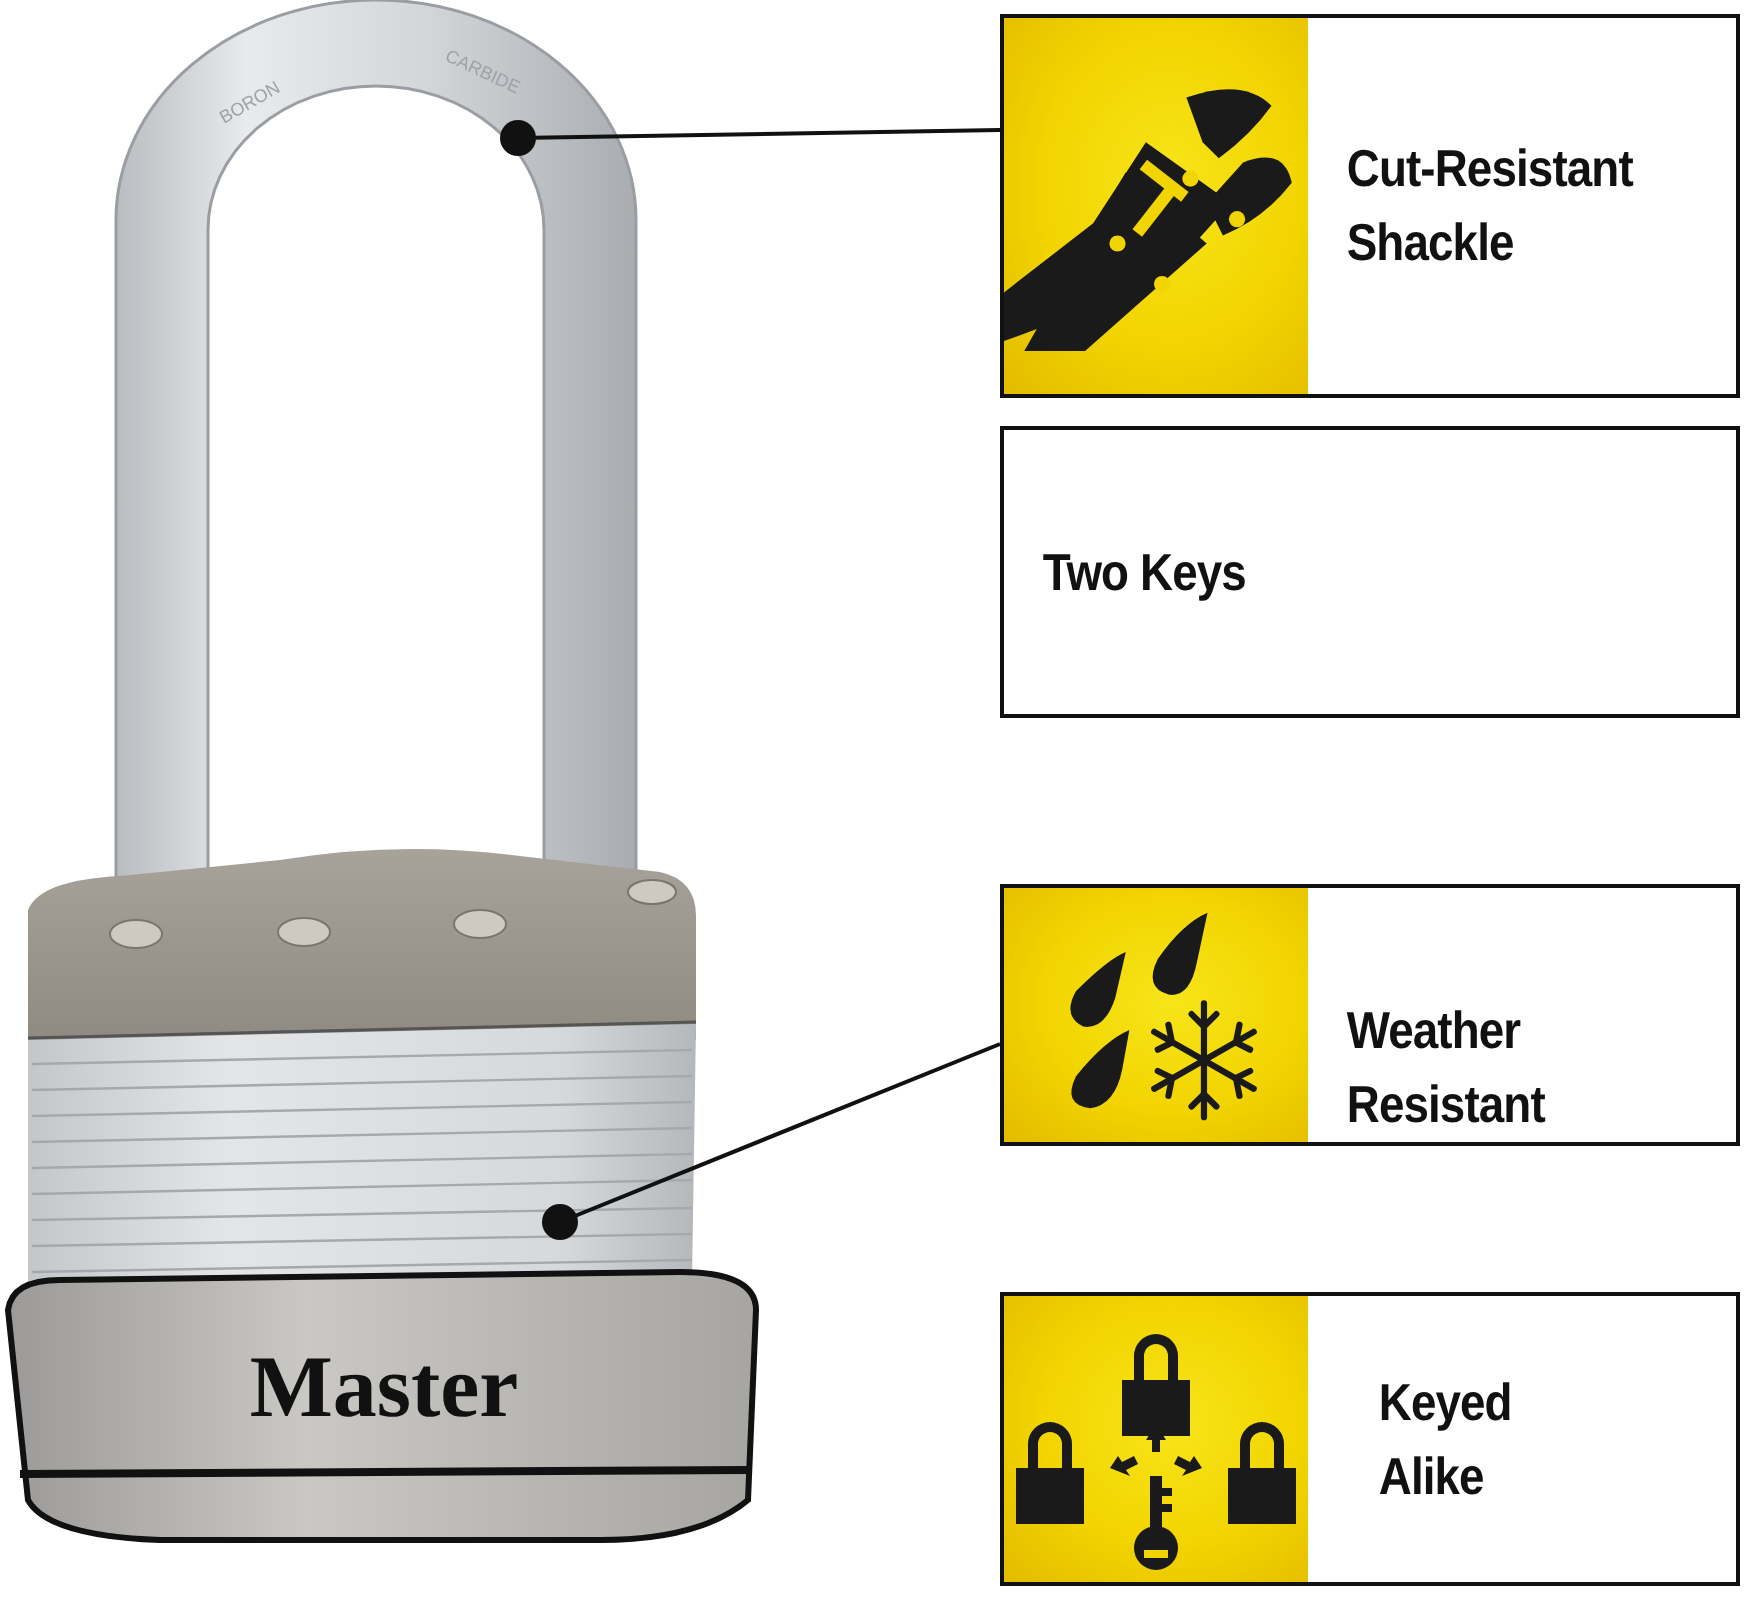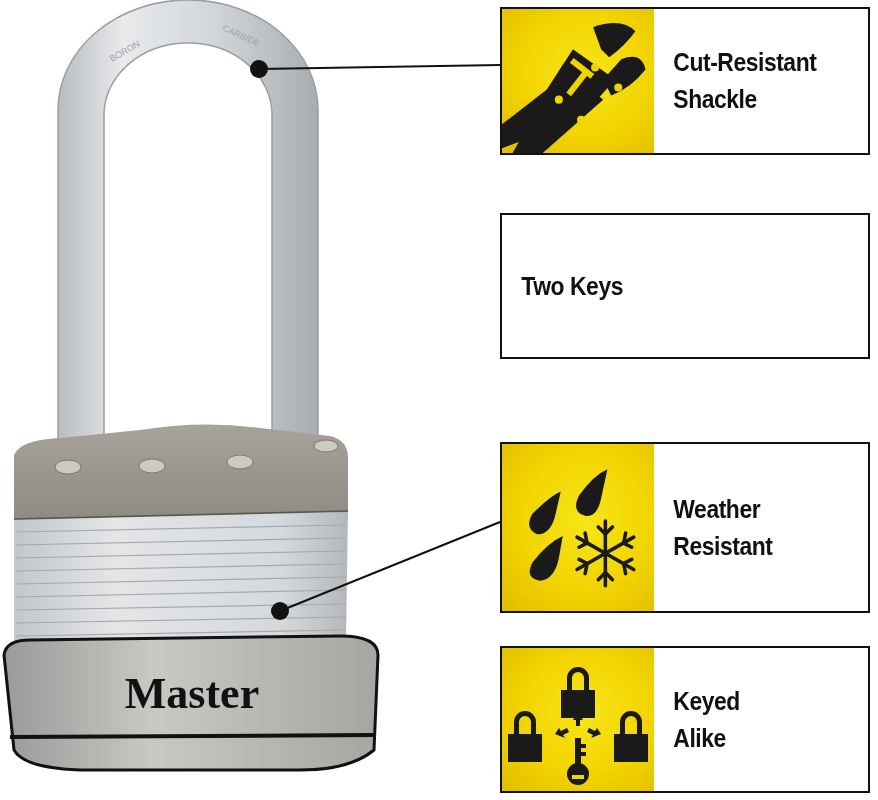"Cut-Resistant" div.feature { height: 148px -> 192px }
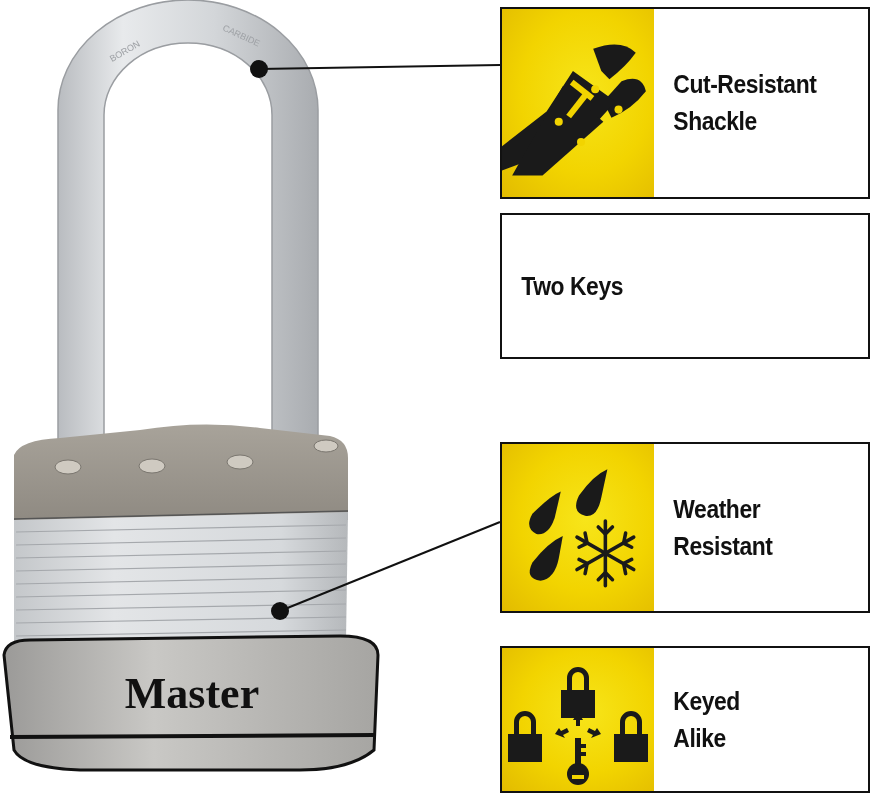"Weather" div.feature { align-items: none -> flex-end; height: 171px -> 131px }
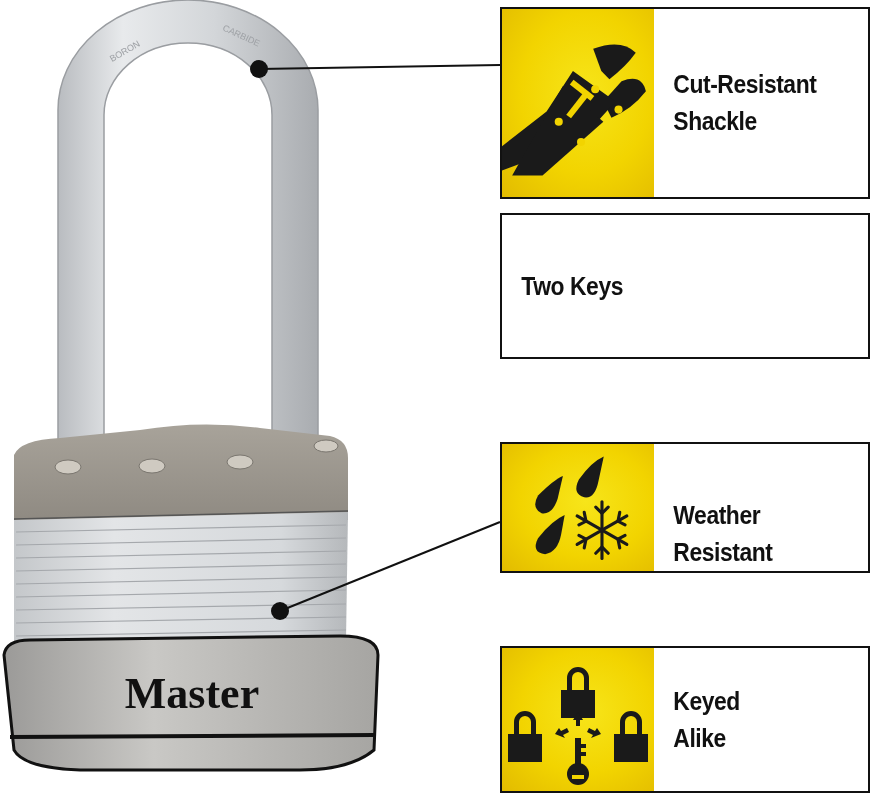"Keyed" div.feature { gap: none -> 16px }
